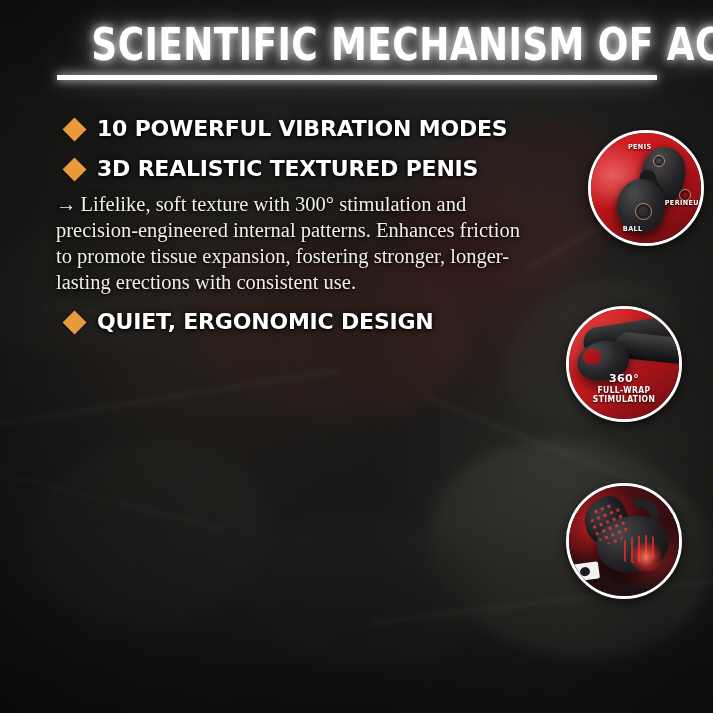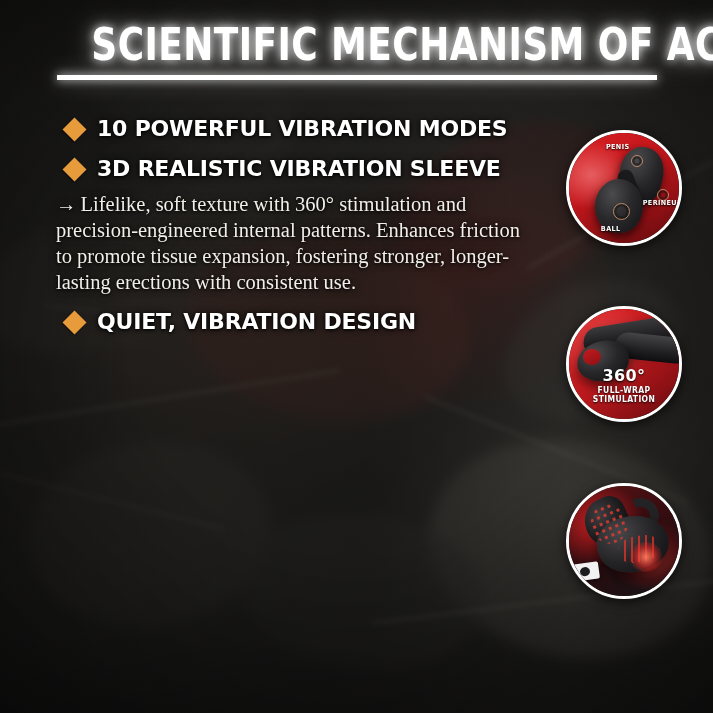"PENIS" .c1 { left: 566px -> 588px }
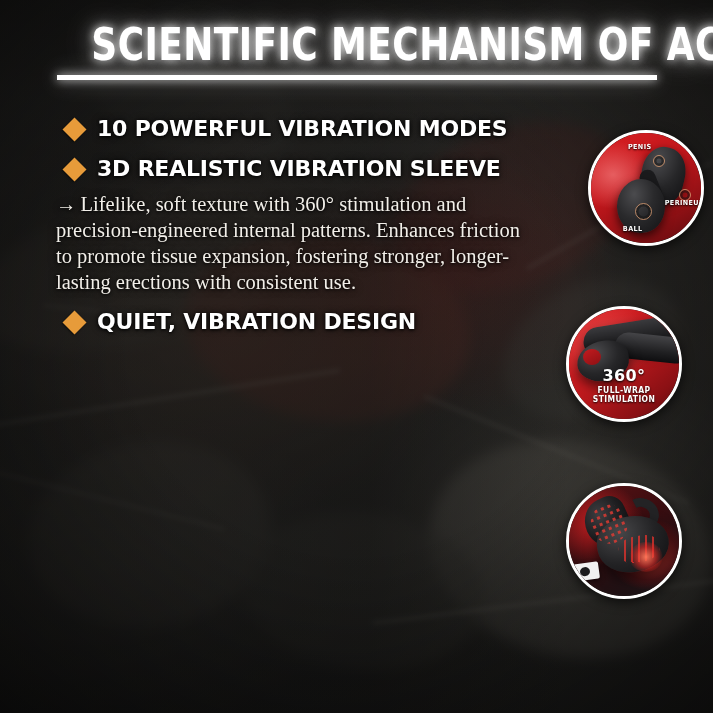"3D REALISTIC VIBRATION SLEEVE" span.f-title { text: VIBRATION SLEEVE -> TEXTURED PENIS }
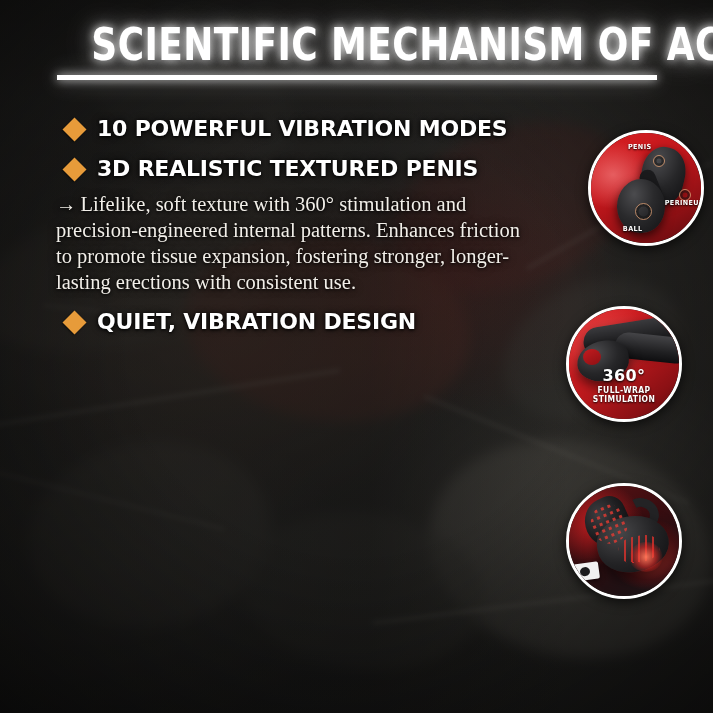"Lifelike, soft texture with 360°" span { text: 360 -> 300 }
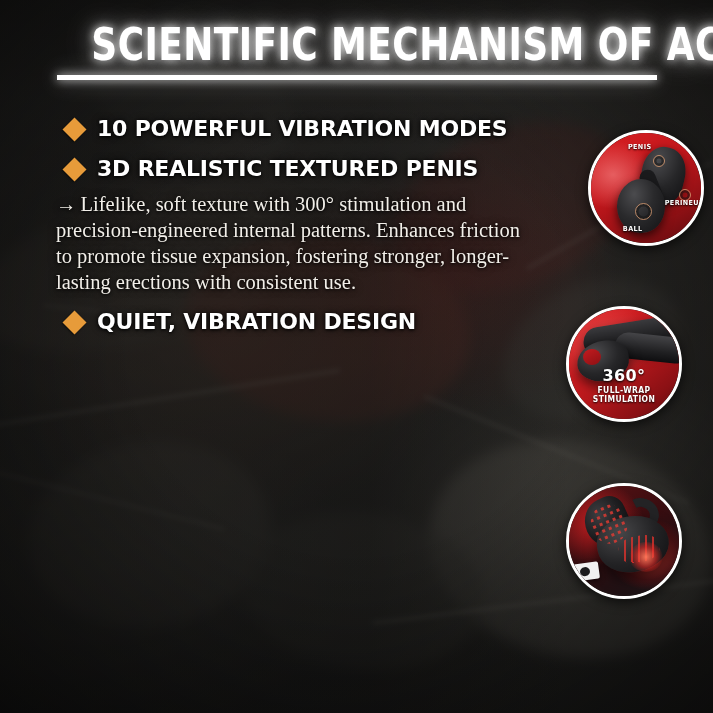"QUIET, VIBRATION DESIGN" span.f-title { text: VIBRATION -> ERGONOMIC }
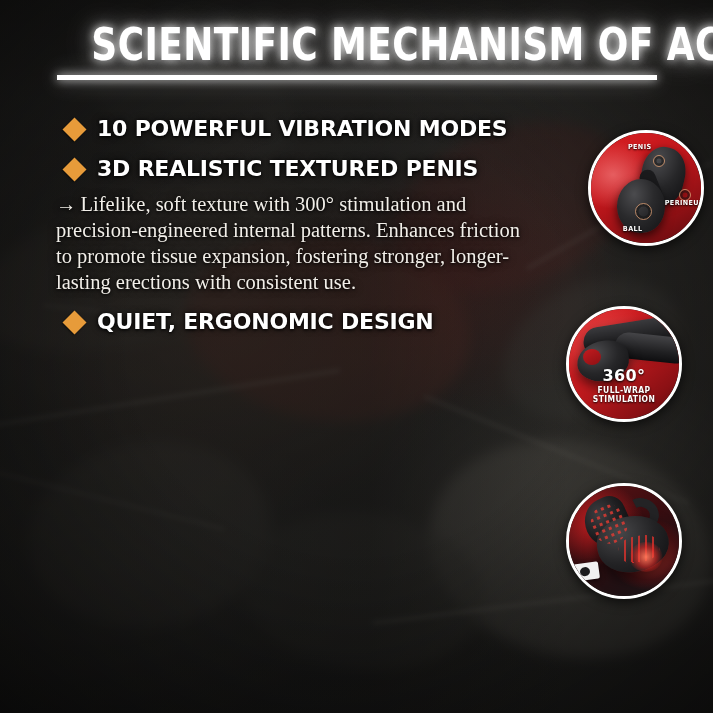"360°" .cap360 .big { font-size: 16px -> 11px }
